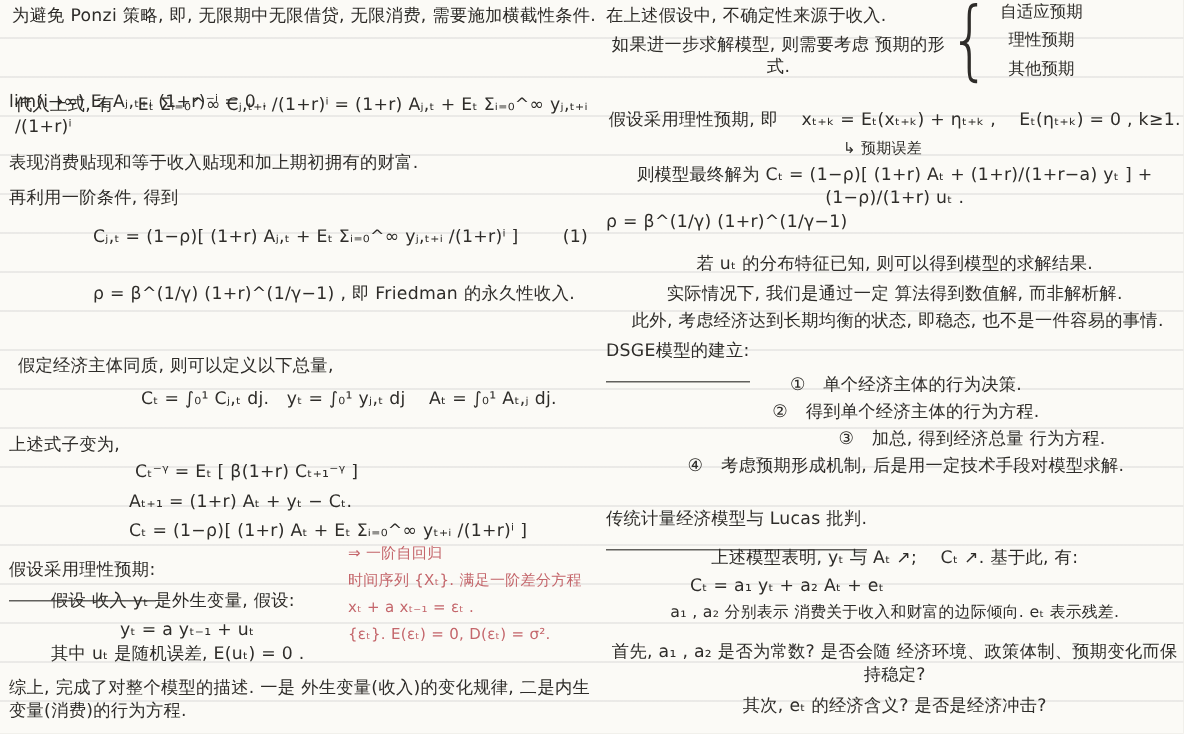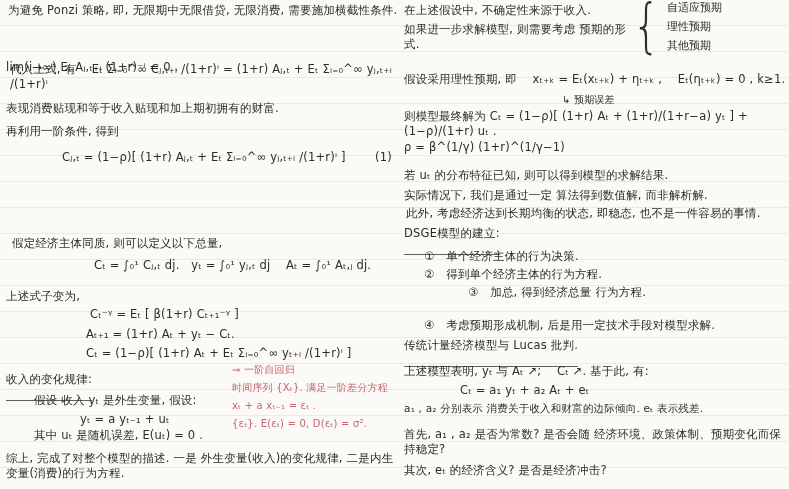"在上述假设中, 不确定性来源于收入." .col-right { text-align: none -> center }
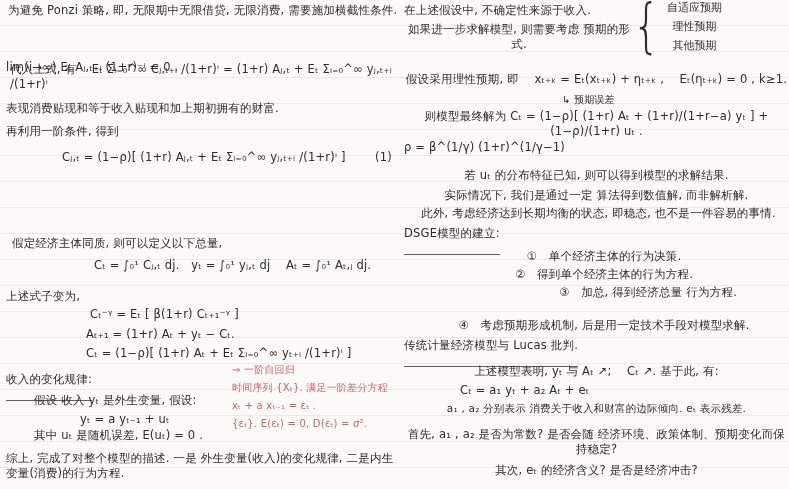"ρ = β^(1/γ) (1+r)^(1/γ−1) ," div.ln { html: none -> <div> <span>ρ = β^(1/γ) (1+r)^(1/γ−1)</span> <span>, 即 Friedman 的永久性收入.</span> </div> }
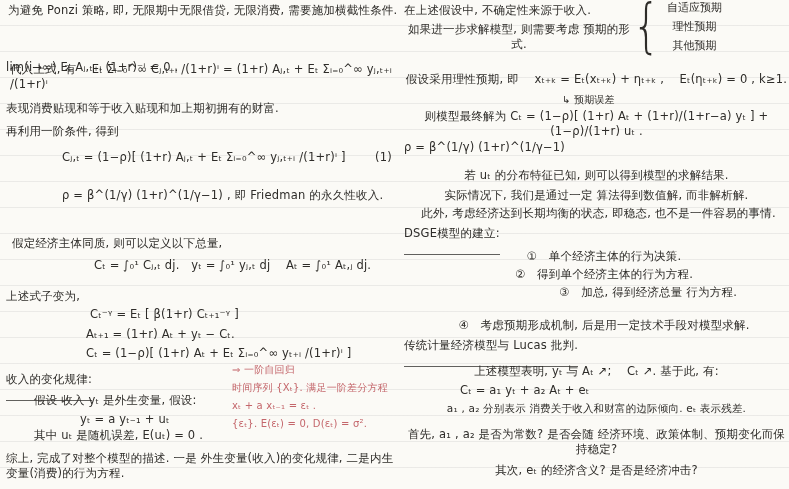"④ 考虑预期形成机制, 后是用一定技术手段对模型求解." div.ln { margin-top: 15px -> none }
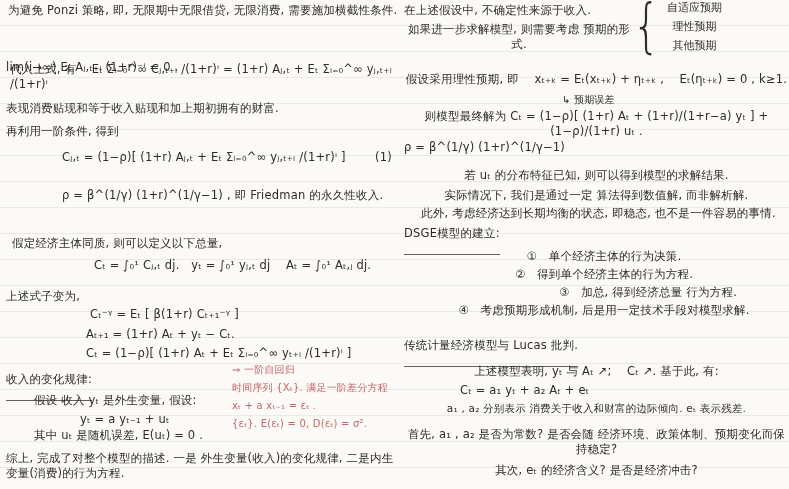"收入的变化规律:" span.u { text: 收入的变化规律 -> 假设采用理性预期 }
